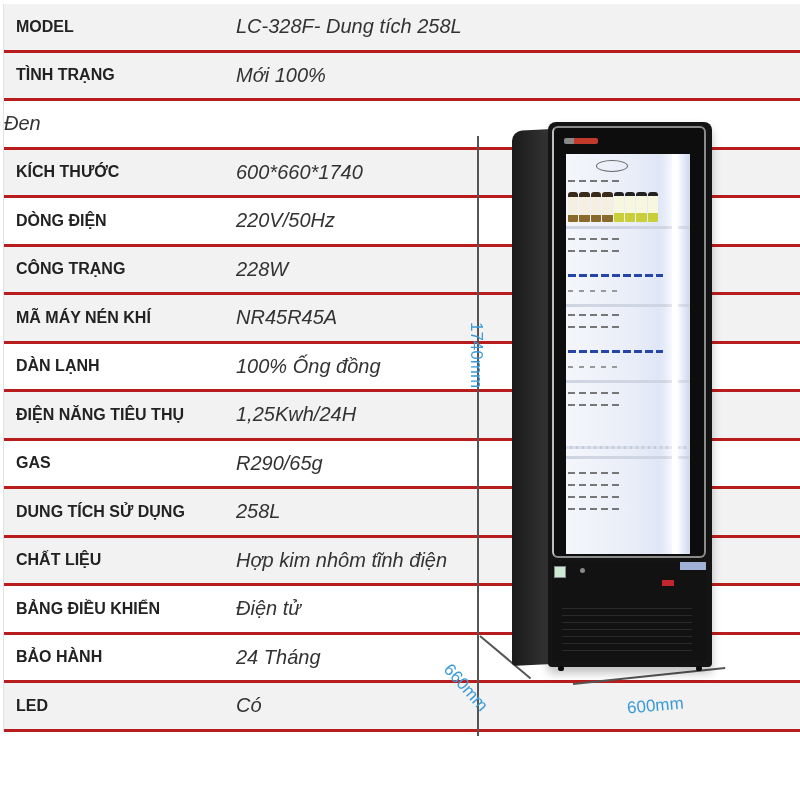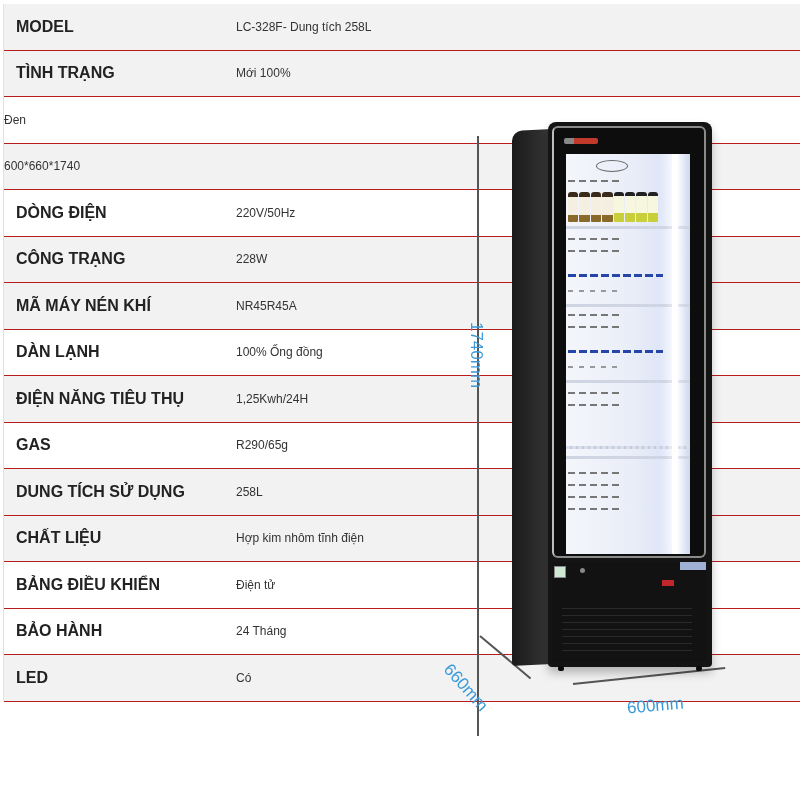"MODEL" .spec-row { border-bottom: 1px solid #b91c1c -> 3px solid #b91c1c }
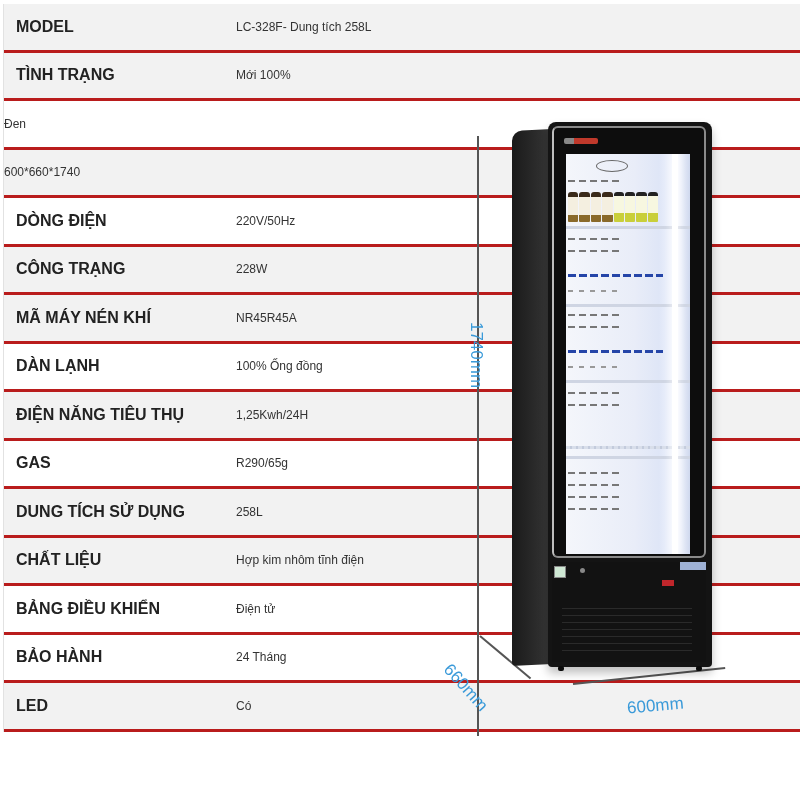"LC-328F- Dung tích 258L" .spec-value { font-size: 12px -> 20px; font-style: none -> italic }
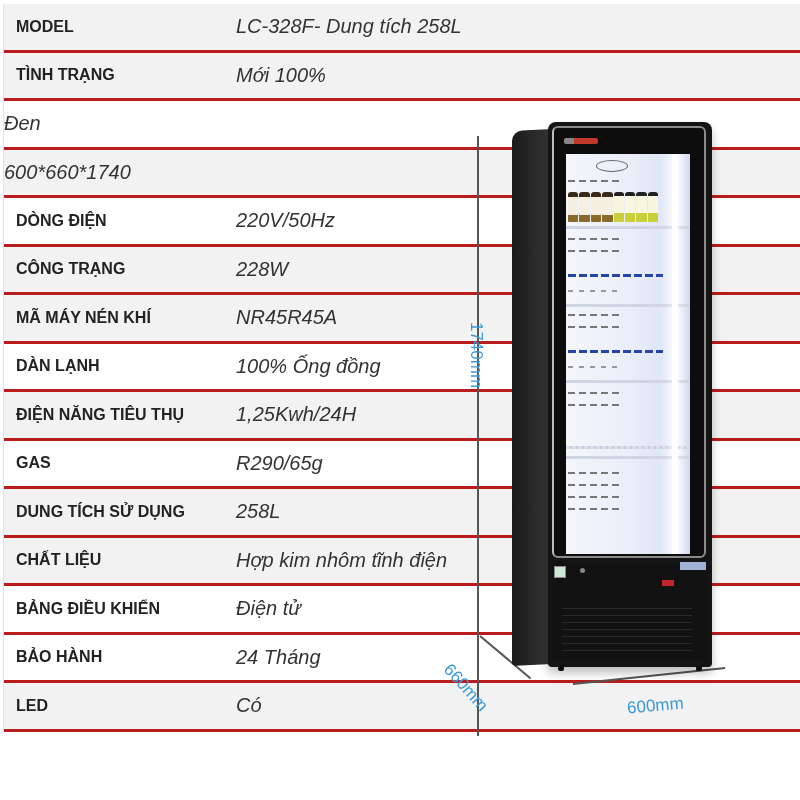"KÍCH THƯỚC" div.spec-label { html: none -> <div>KÍCH THƯỚC</div> }
